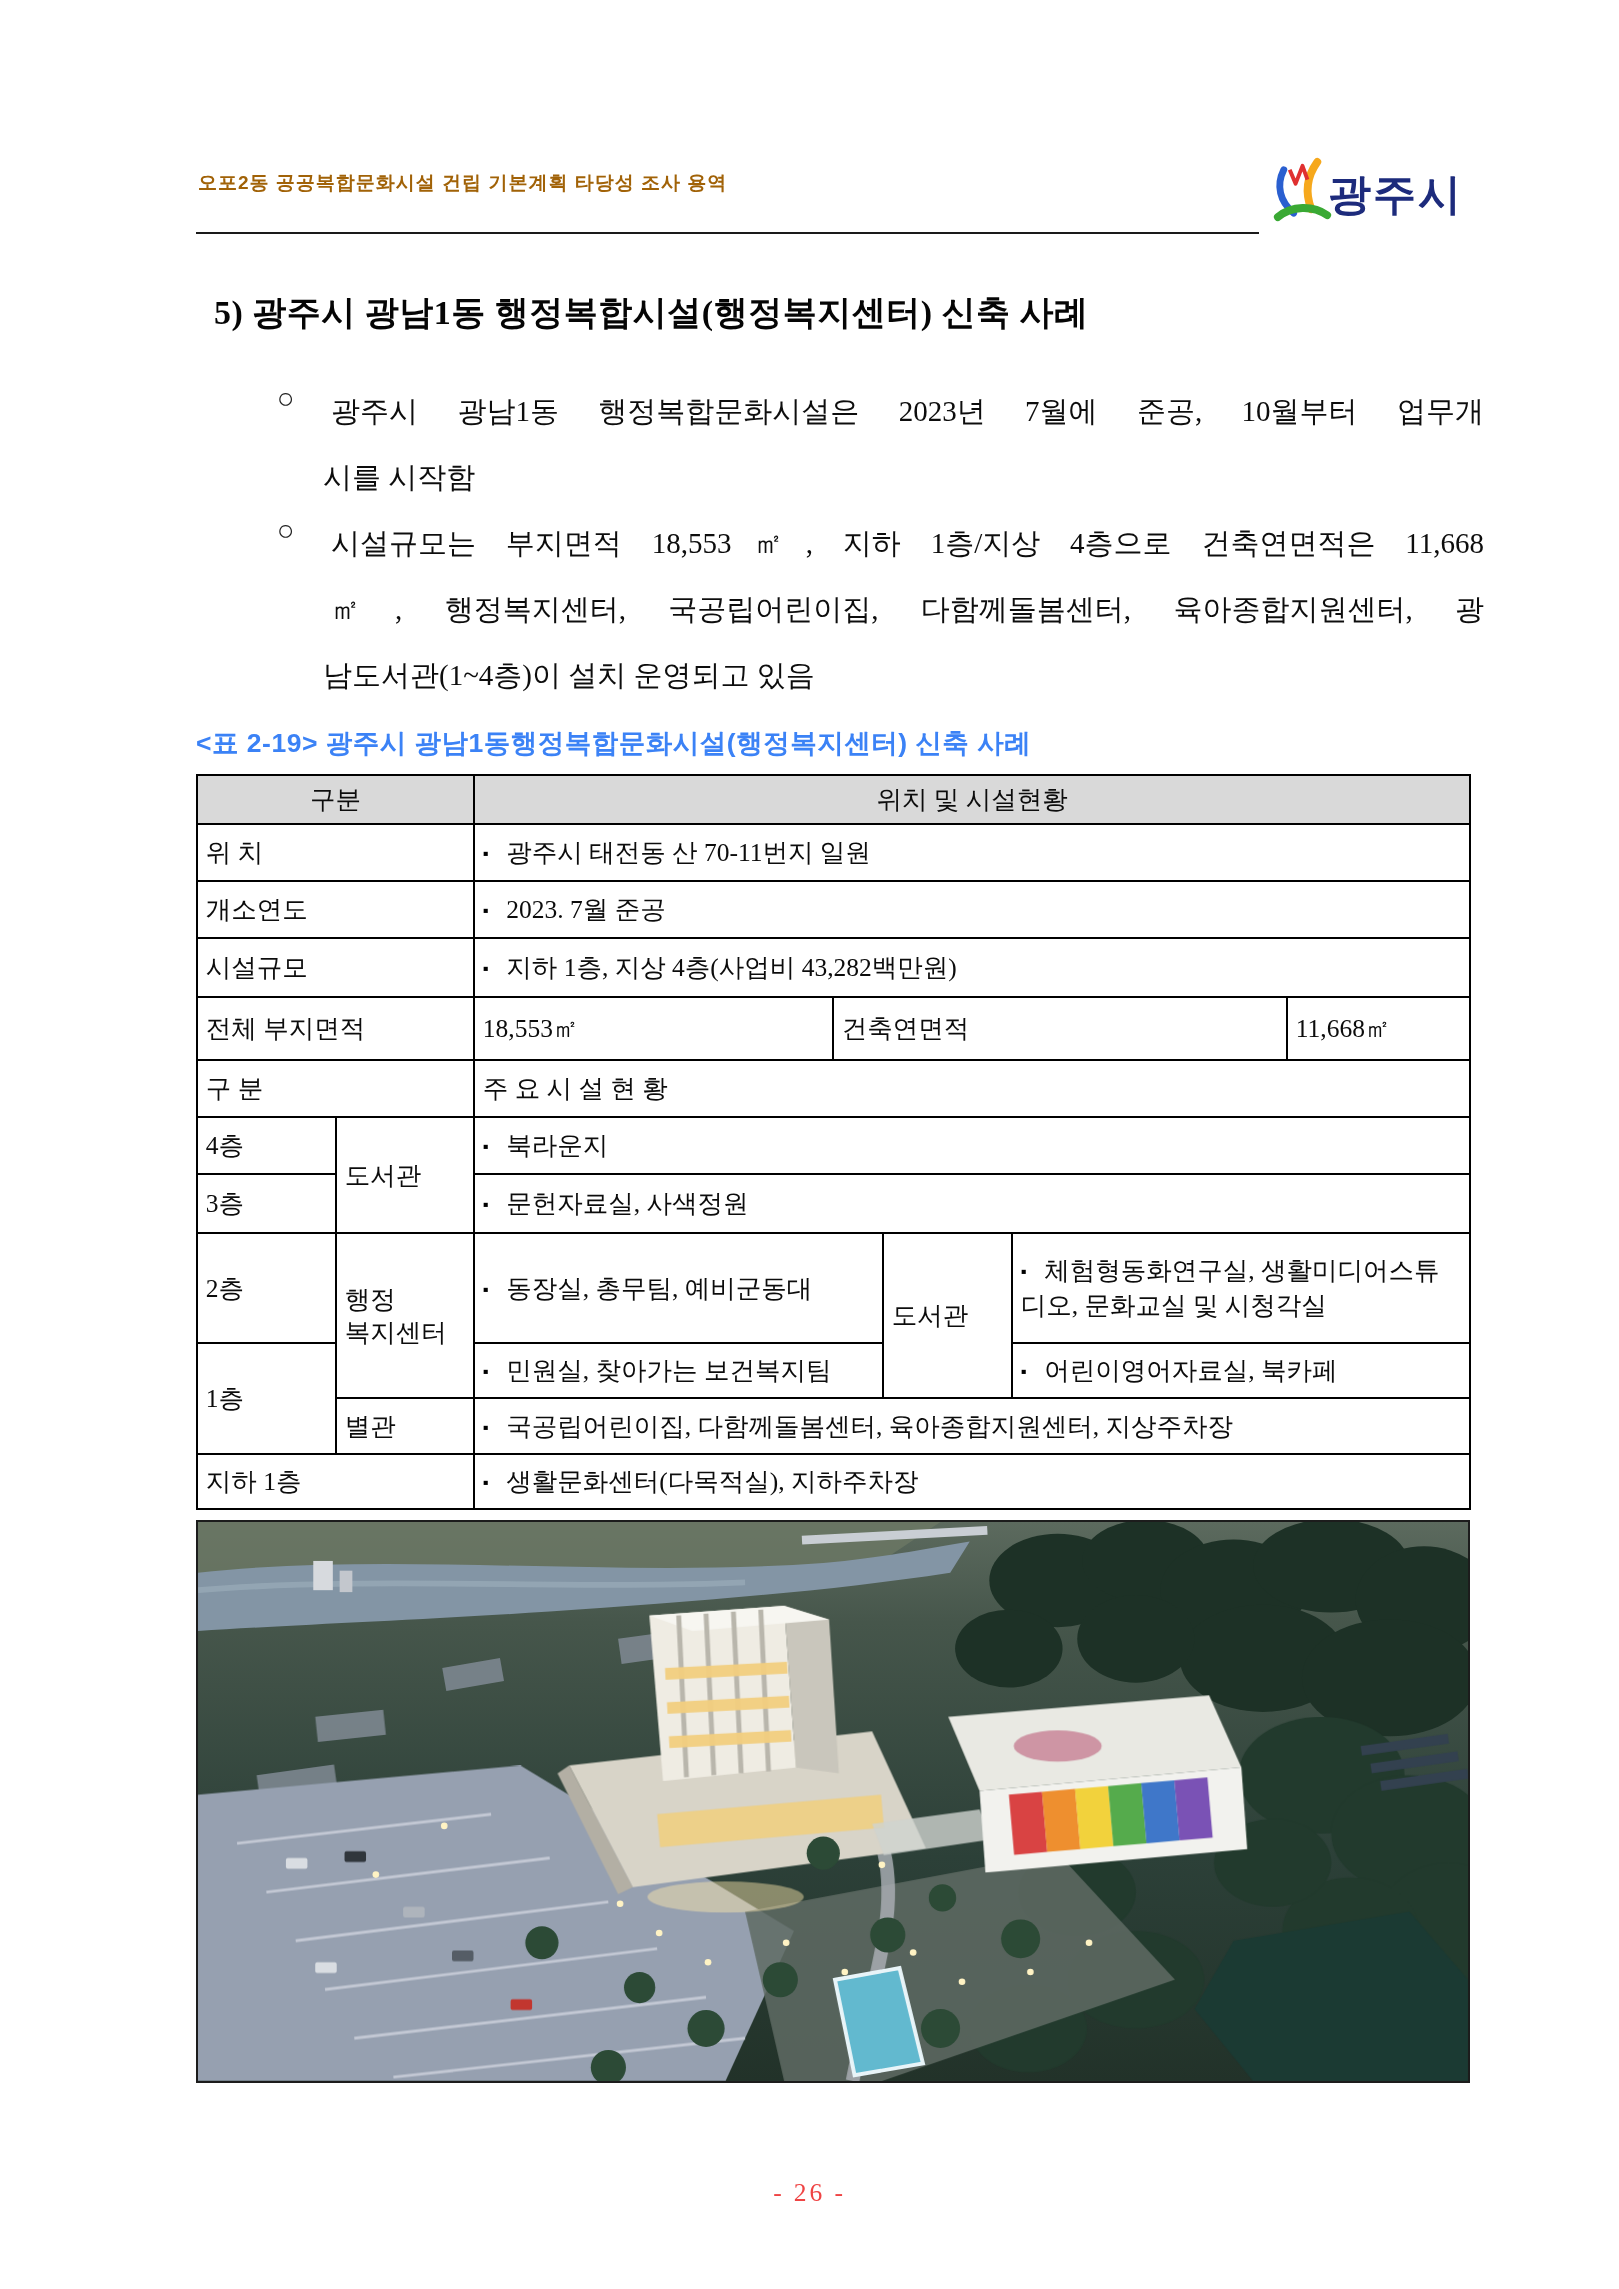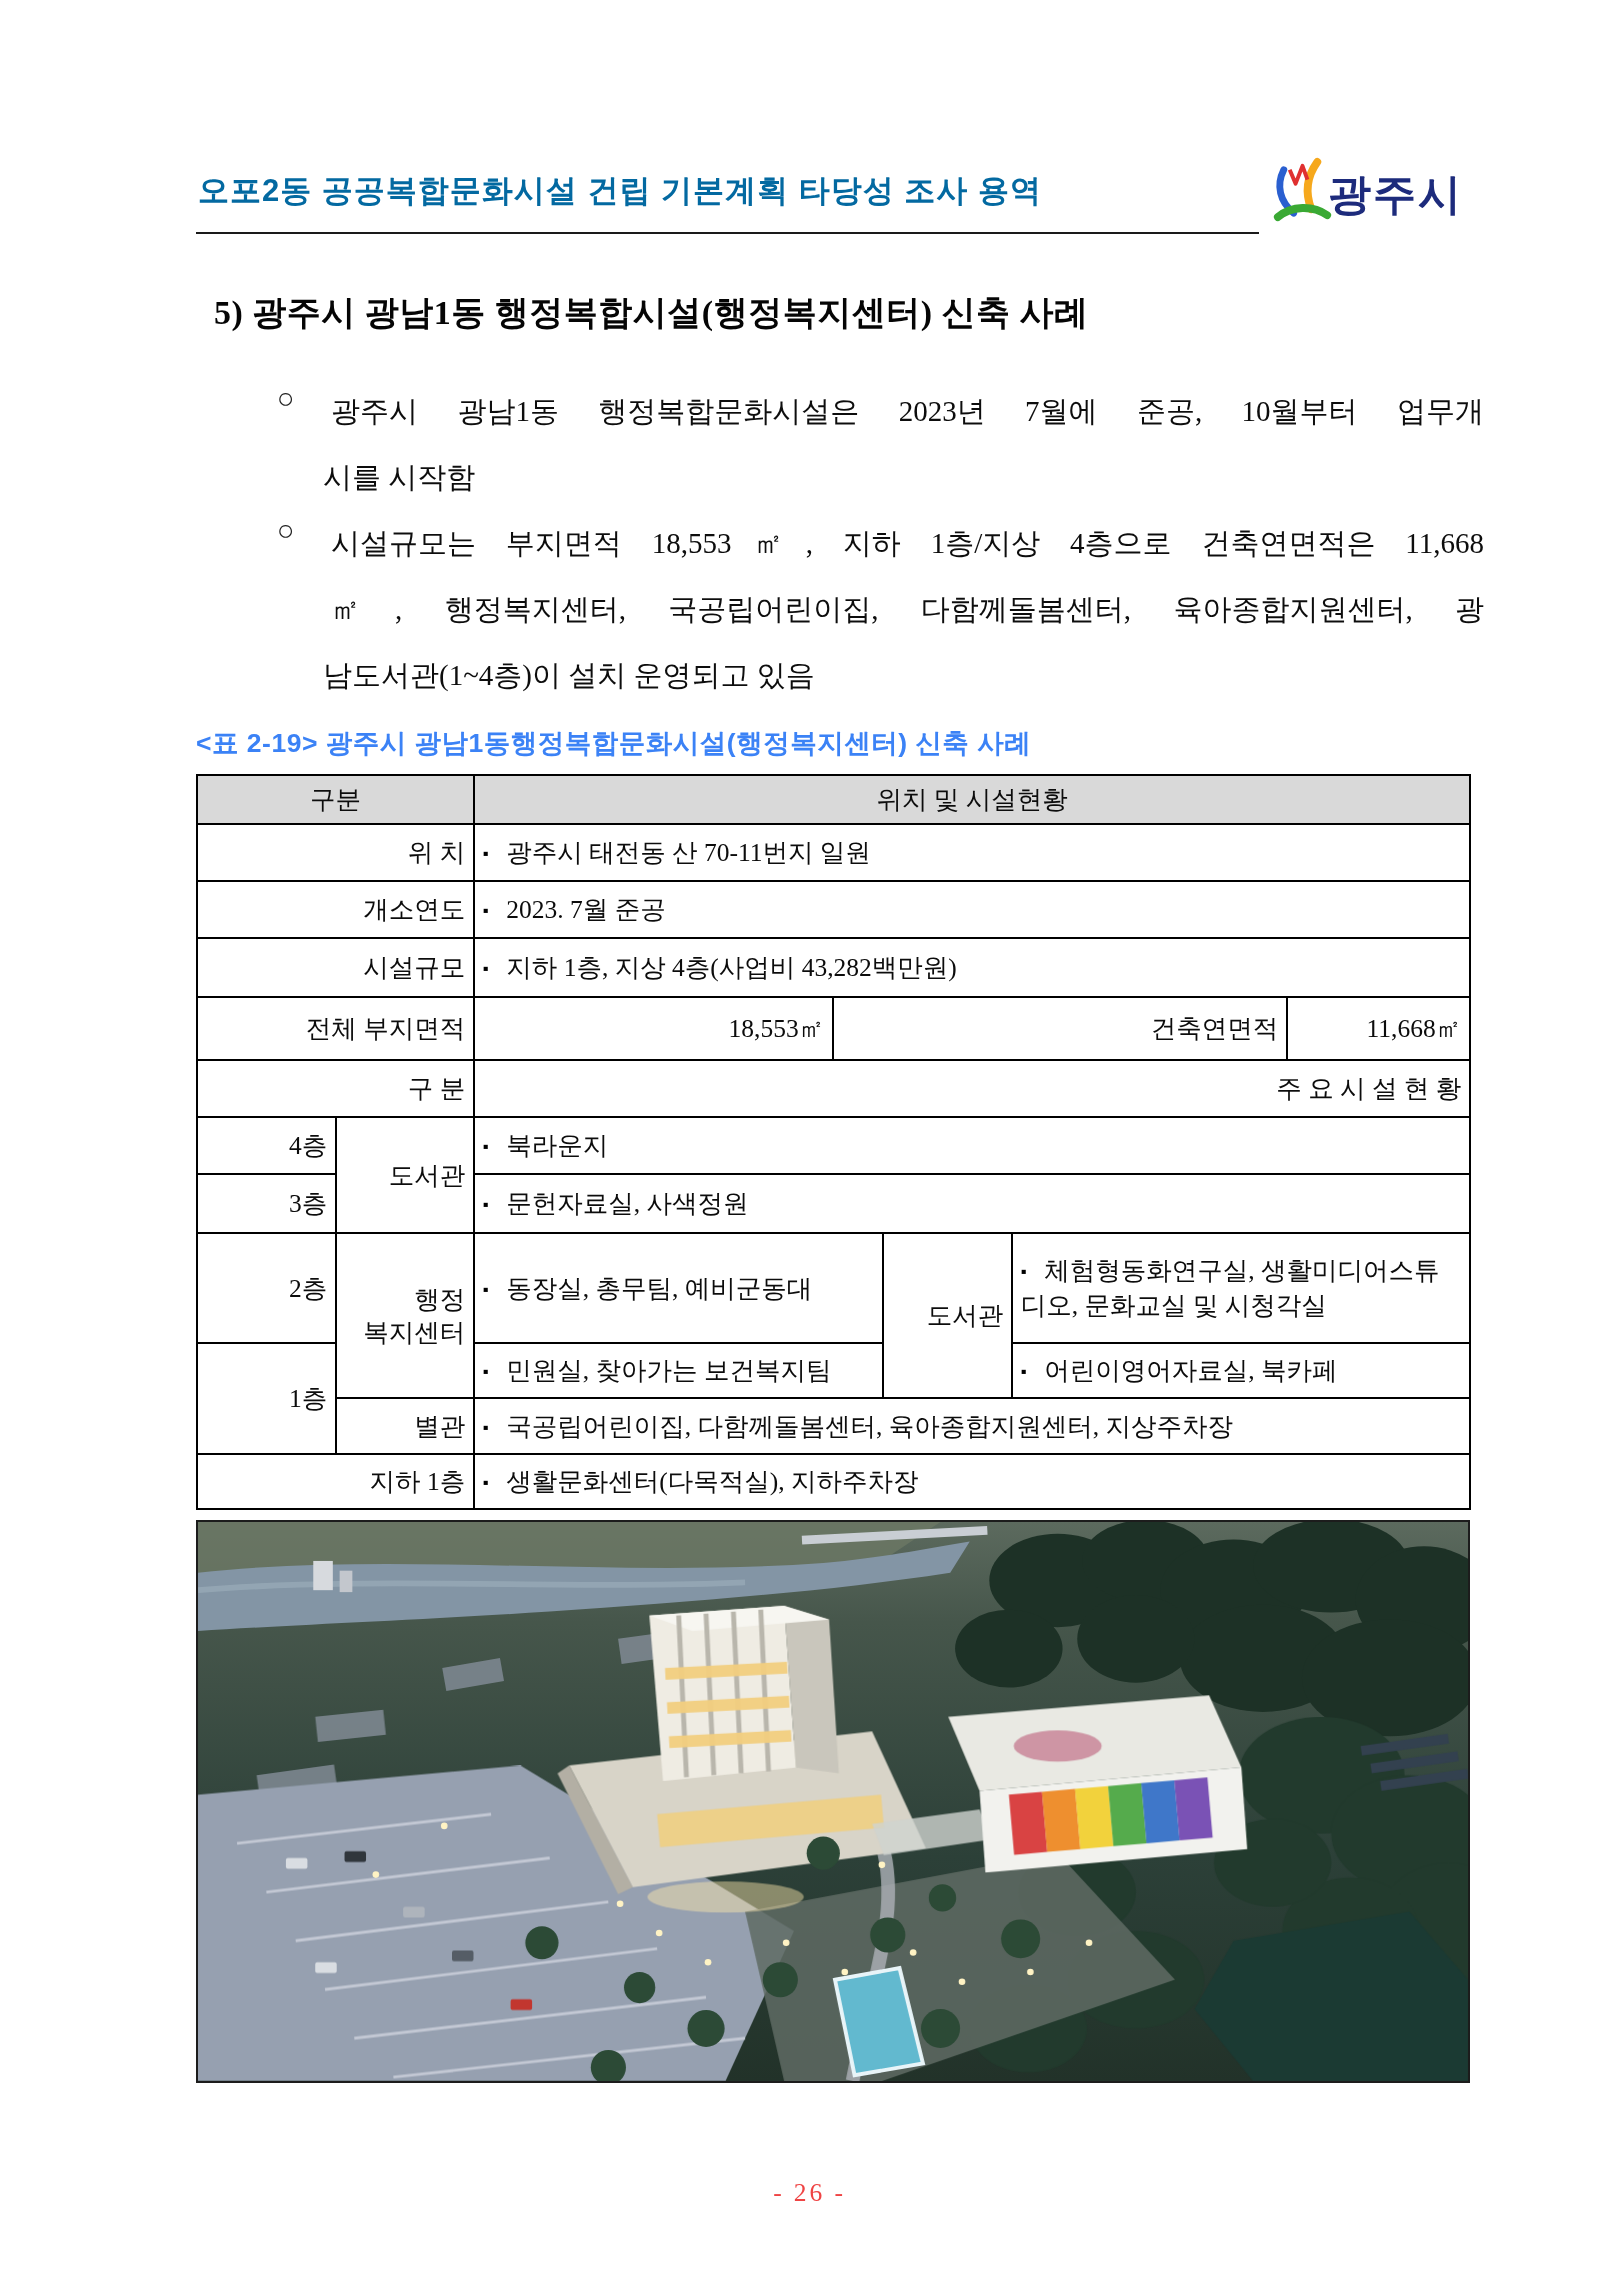"오포2동 공공복합문화시설 건립 기본계획 타당성" .doc-header-title { color: #0369a1 -> #a16207; font-size: 31px -> 19px }
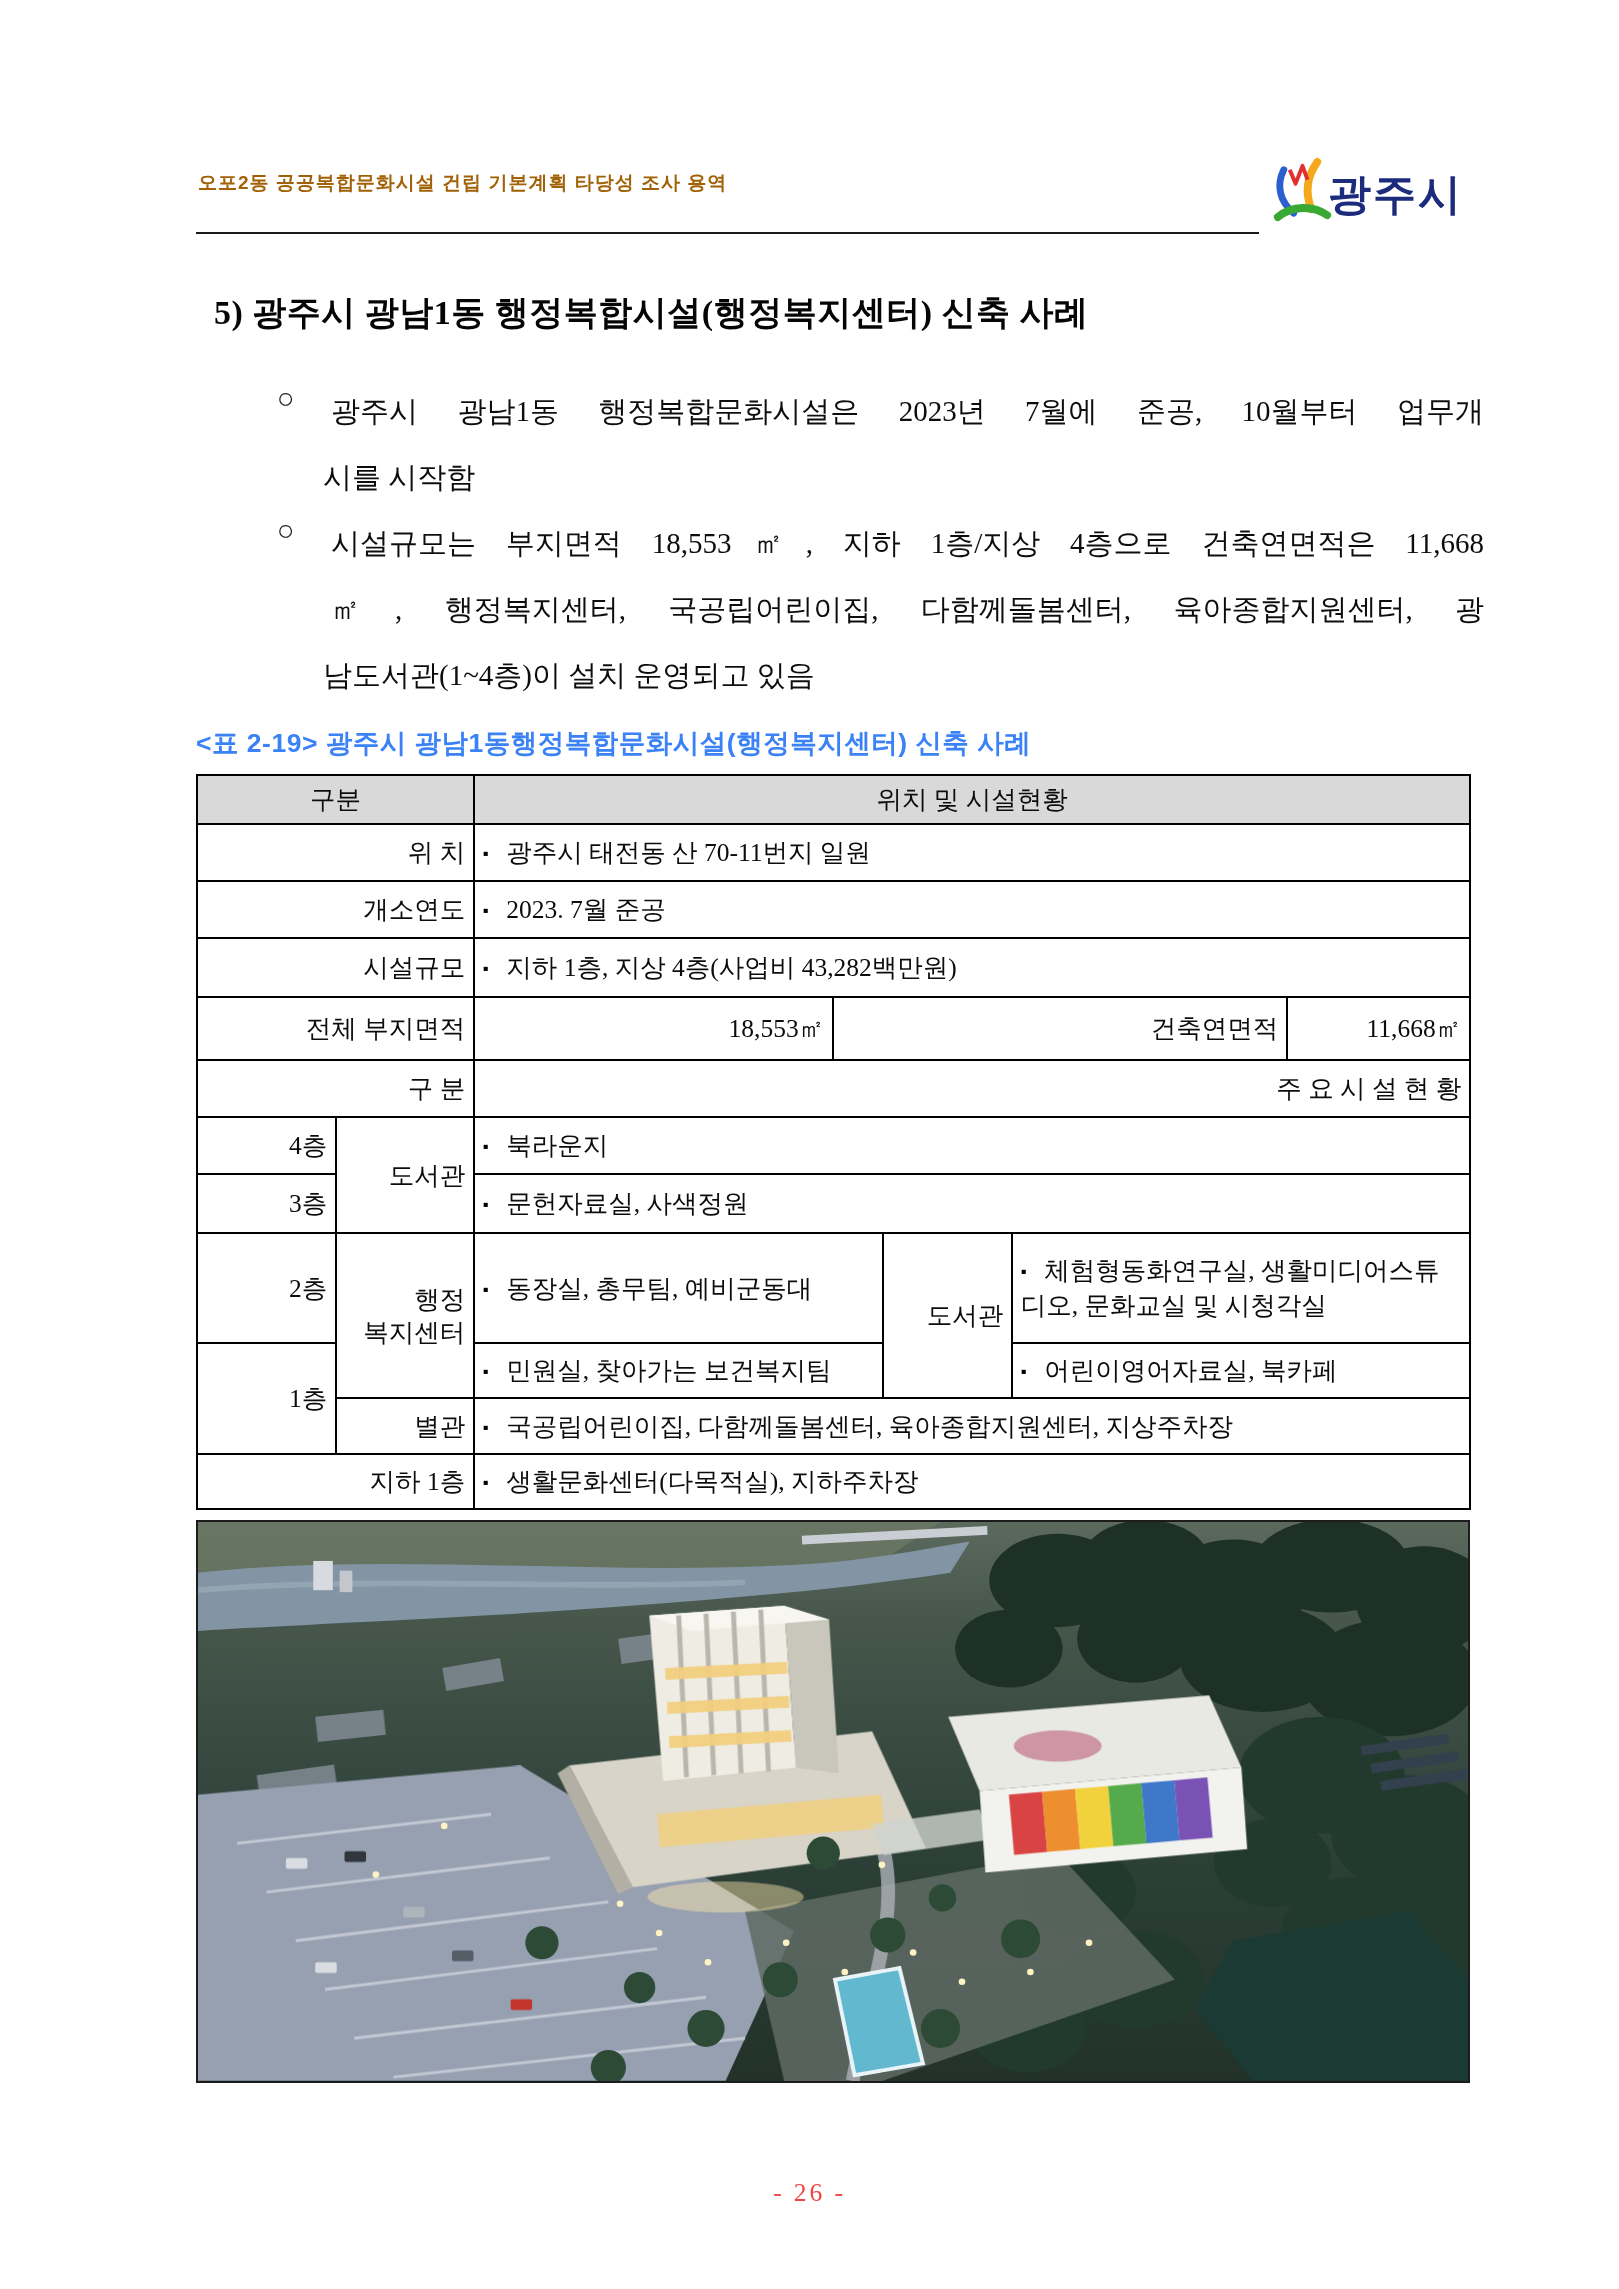"위 치" td.c-center { text-align: right -> left }
